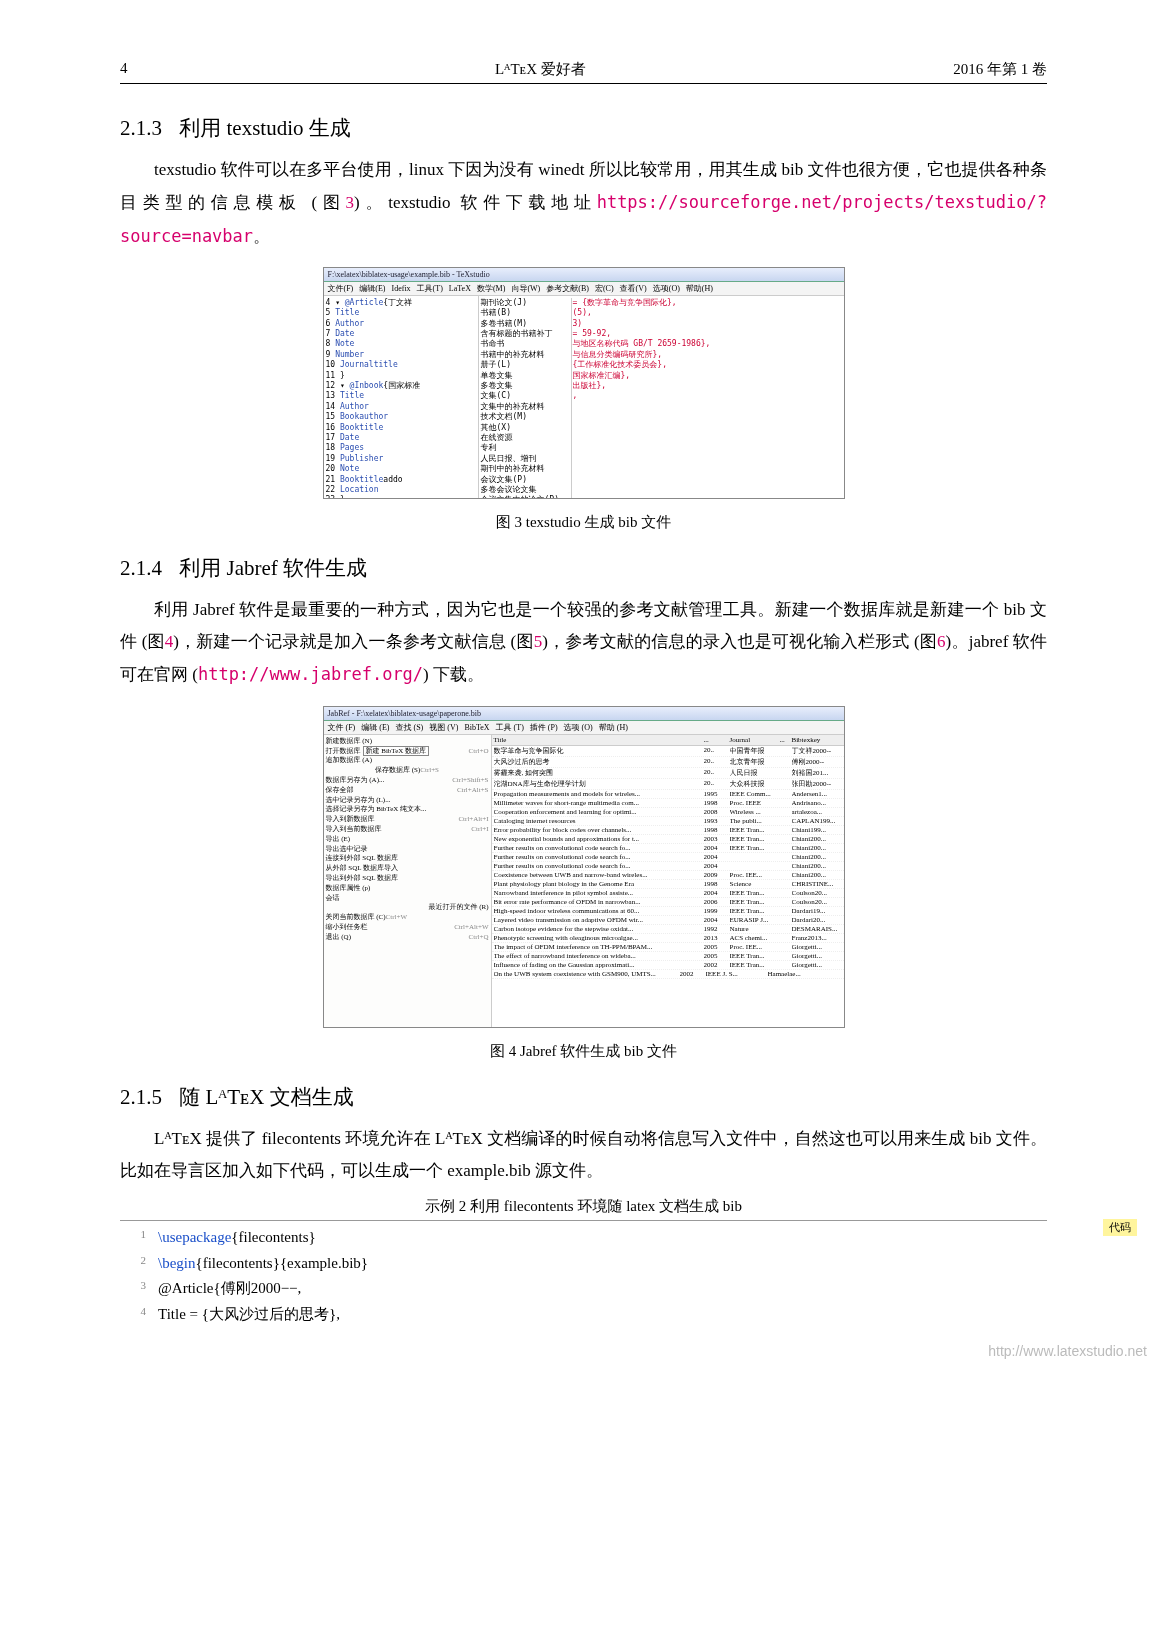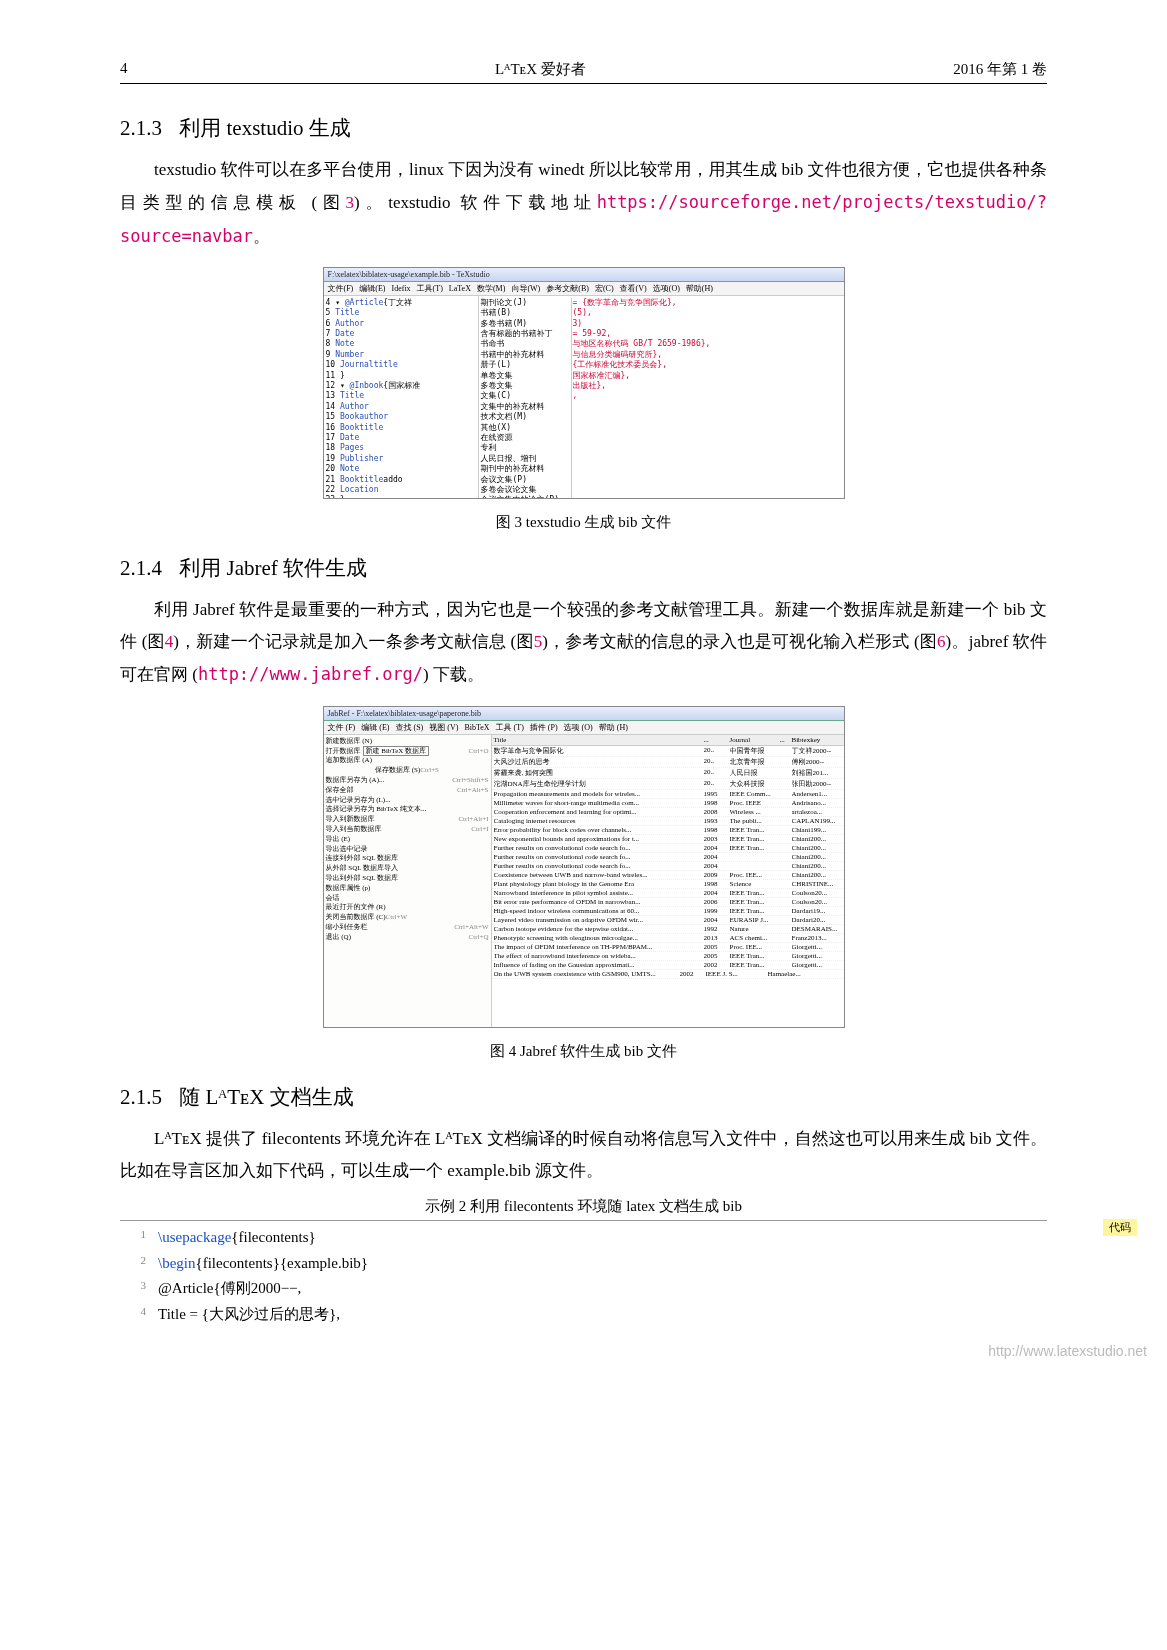"最近打开的文件 (R)" div { justify-content: flex-start -> flex-end }
